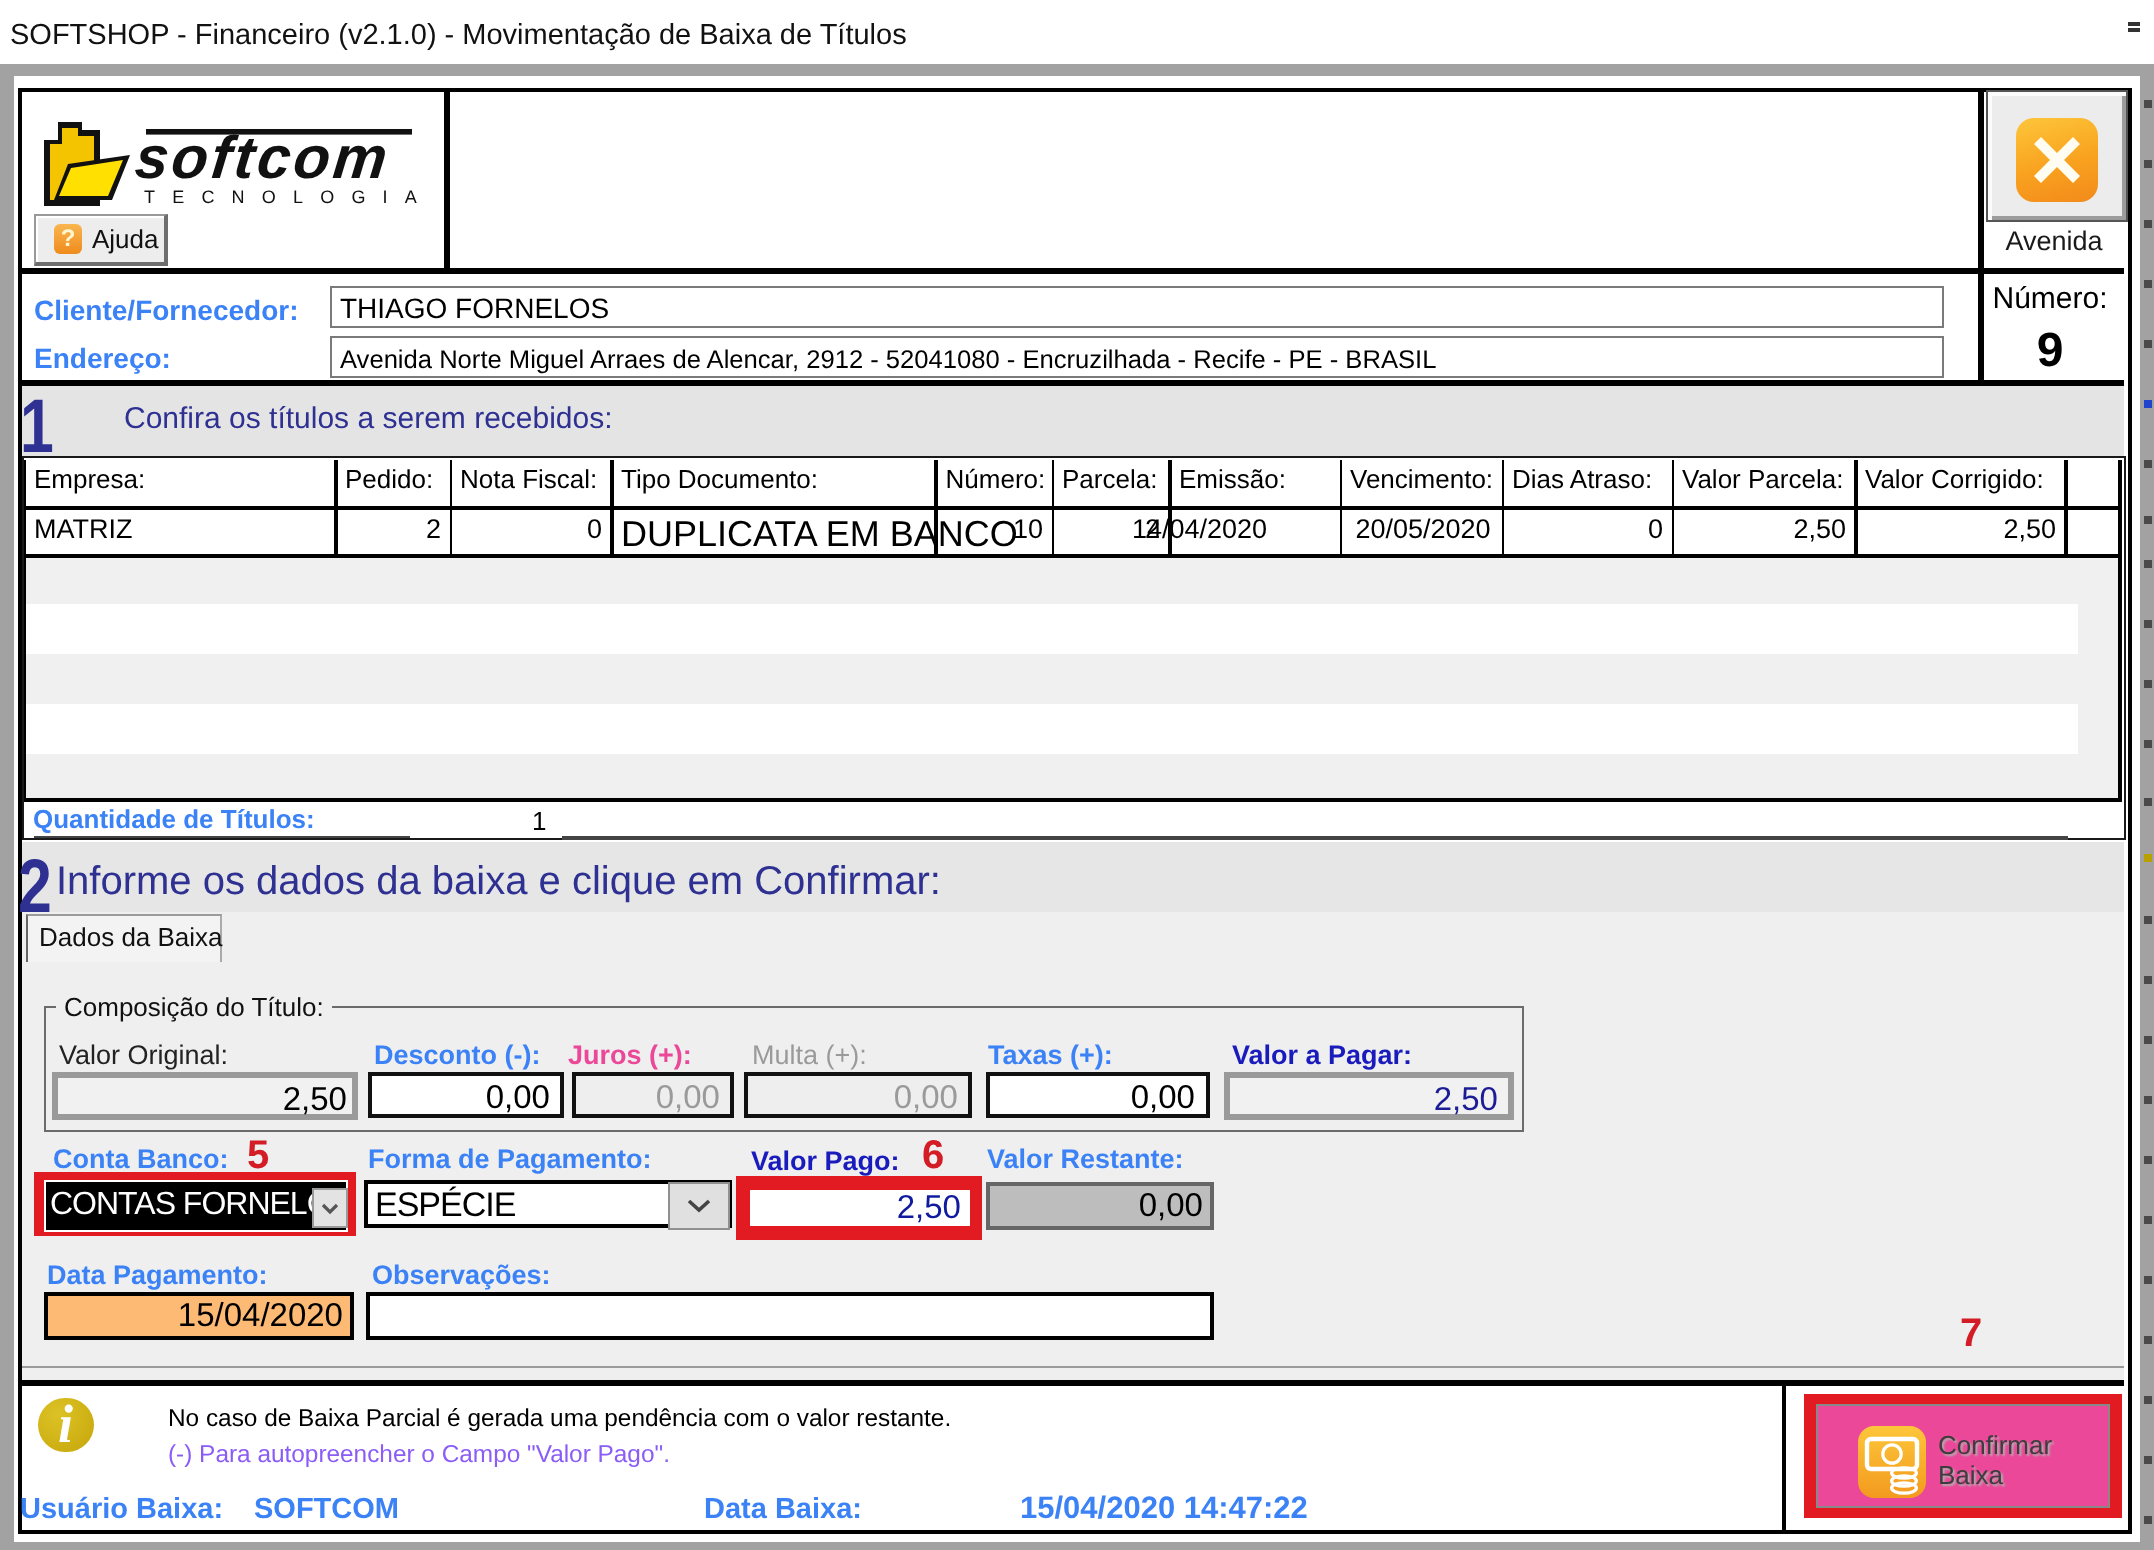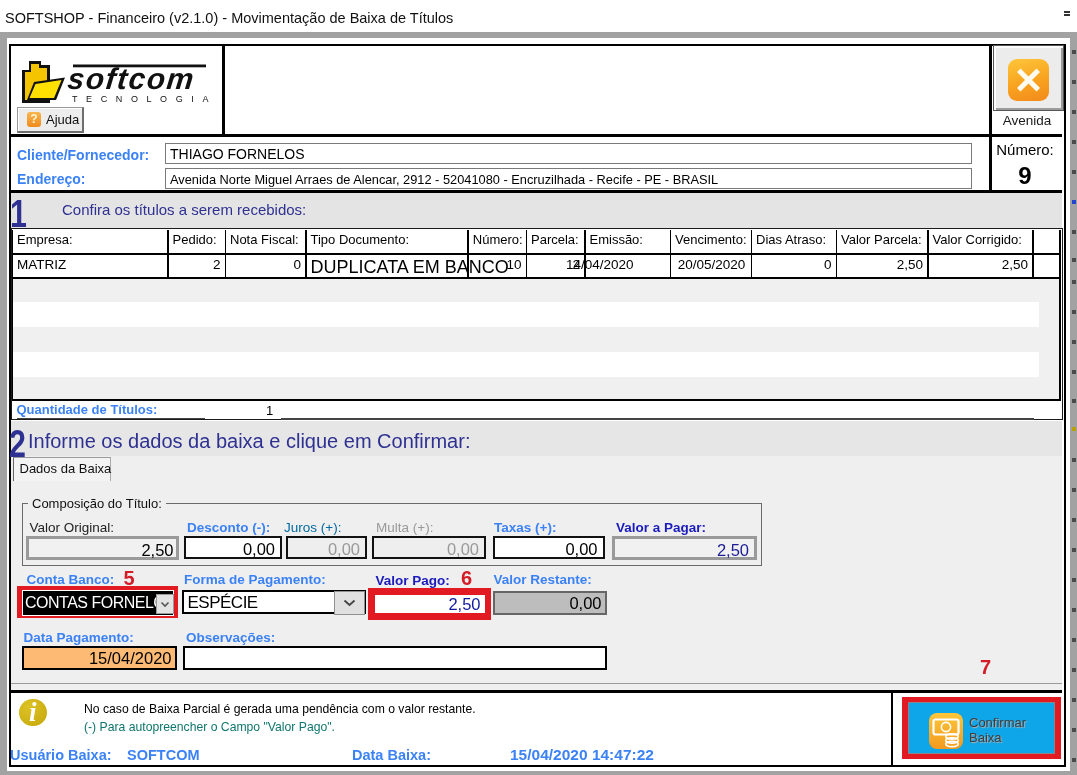"Juros (+):" div.abs { color: #0369a1 -> #ec4899; font-weight: none -> bold }
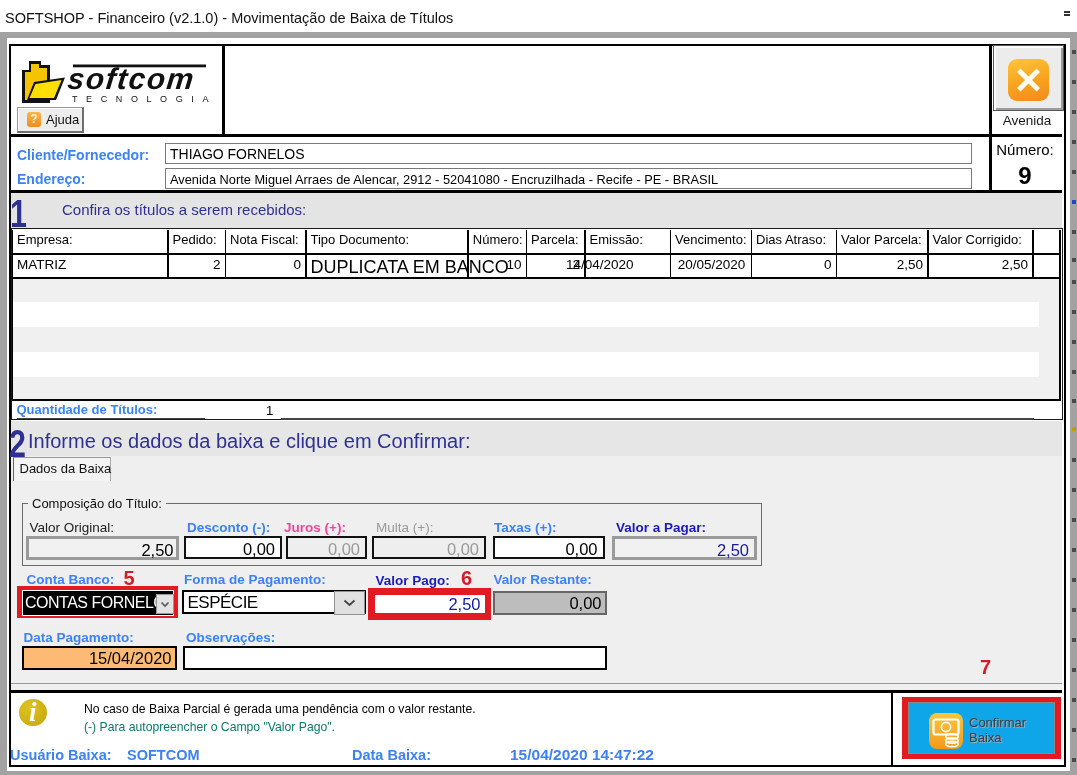"(-) Para autopreencher o Campo" div.abs { color: #0f766e -> #8b5cf6 }
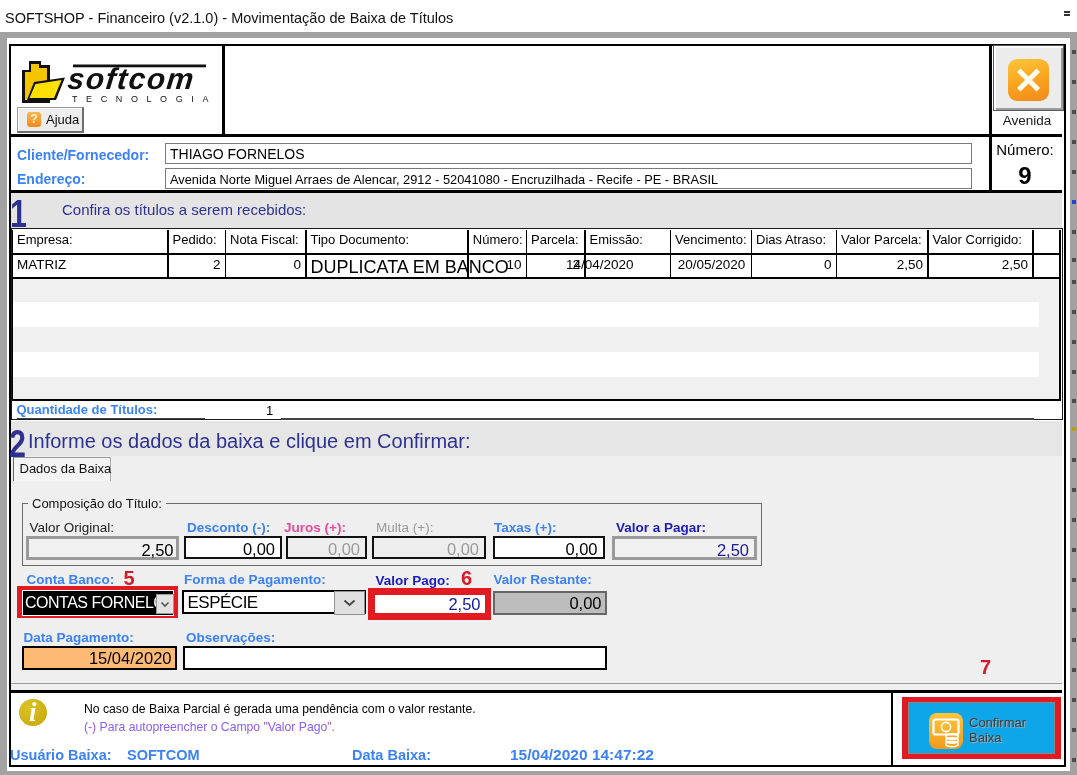"Confirmar" div.abs { background: #0ea5e9 -> #ec4899 }
